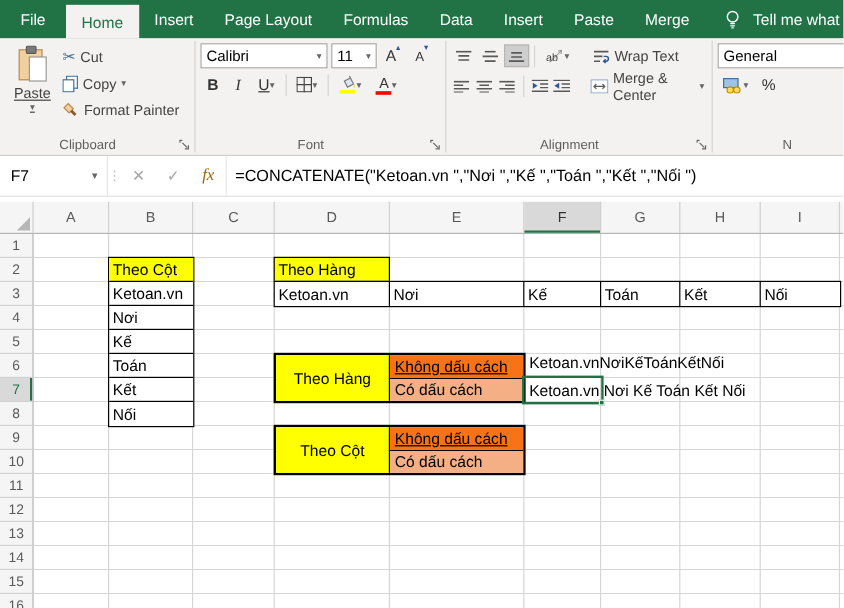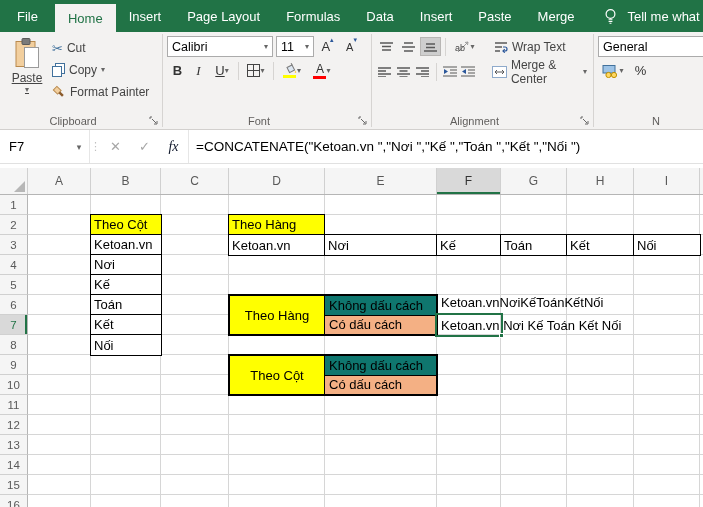"fx" .fb-fx { color: #0f172a -> #a16207 }
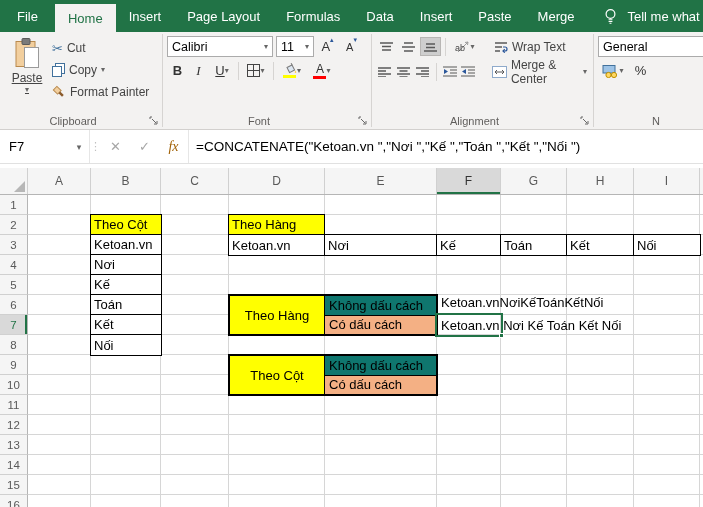"Không dấu cách" .fill-green { background: #0f766e -> #f97316; text-decoration: none -> underline }
